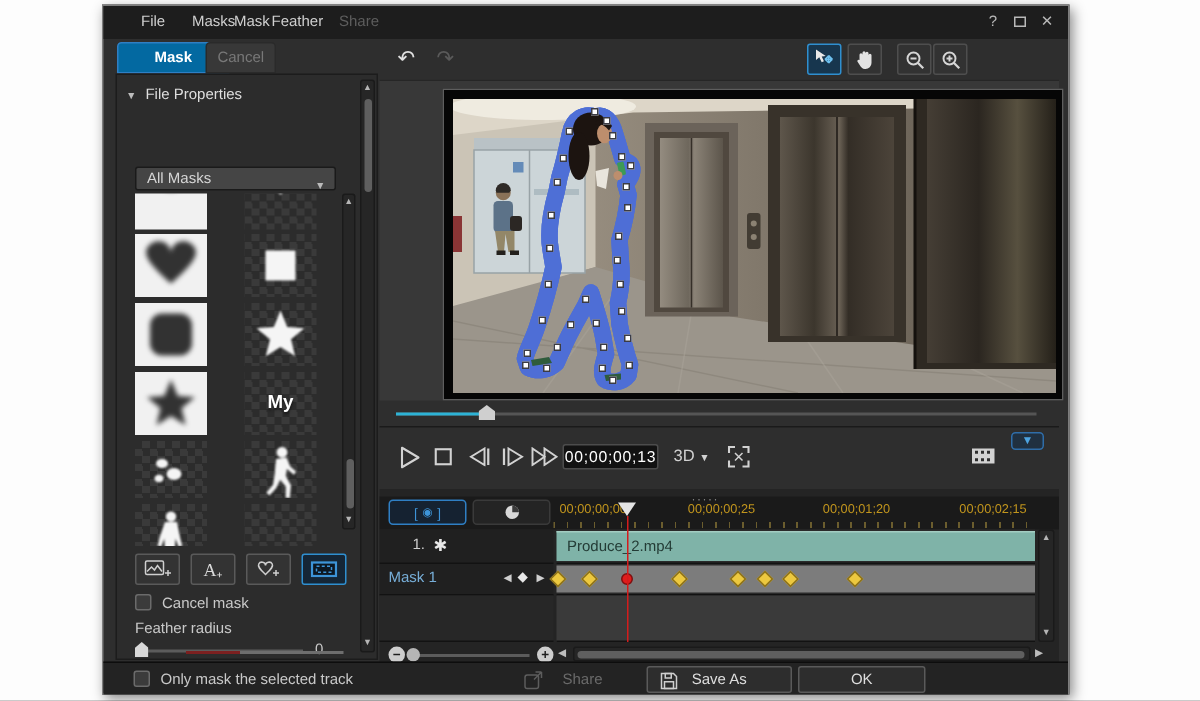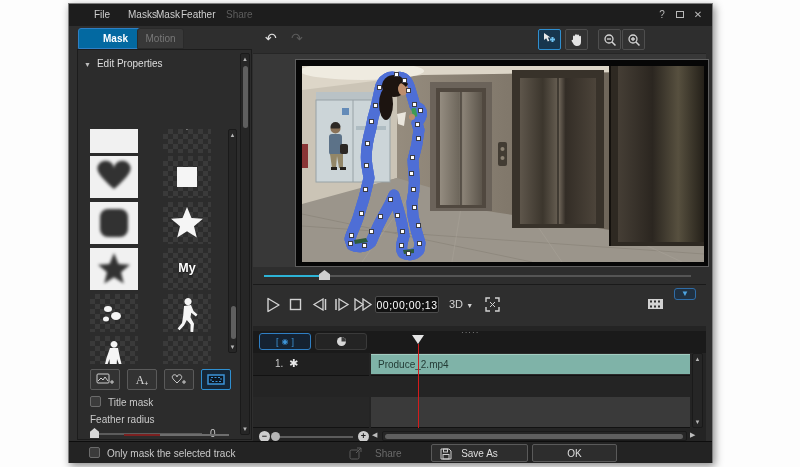"Motion" div.tab { text: Motion -> Cancel }
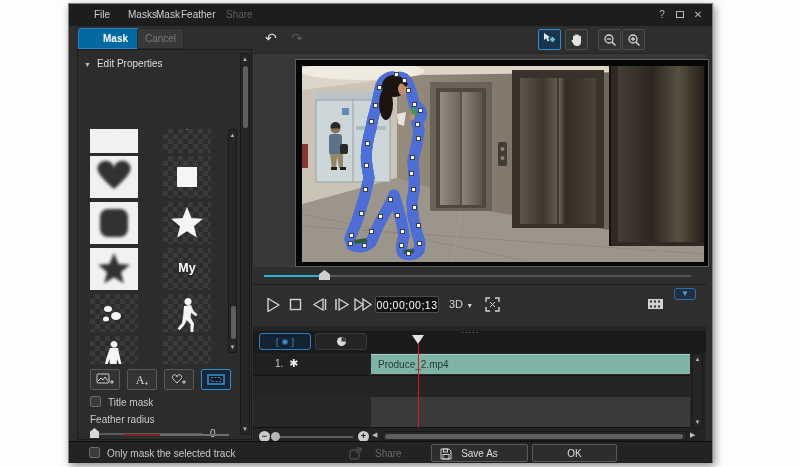"Edit Properties" span { text: Edit -> File }
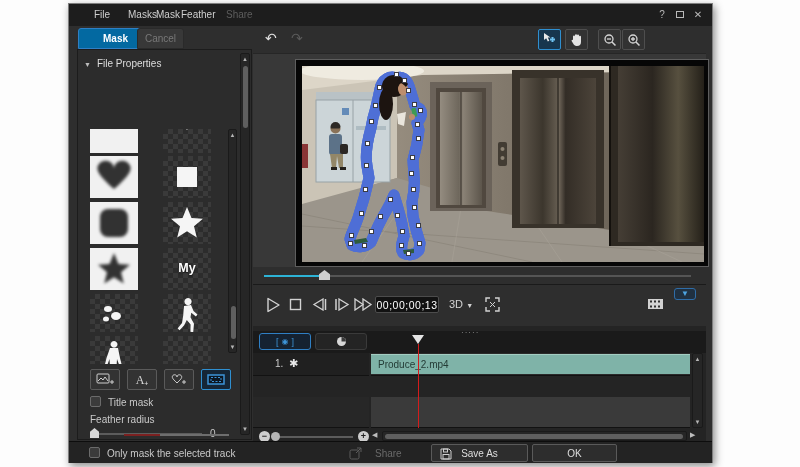"All Masks" div { html: none -> <div><span>All Masks</span><span>▼</span></div> }
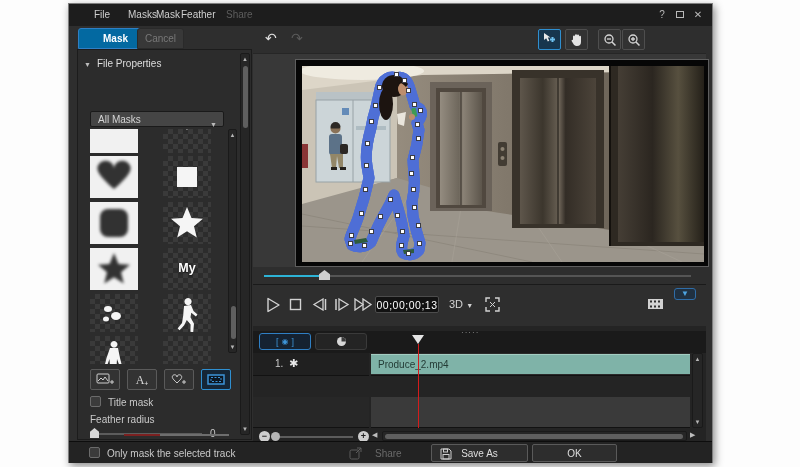"00;00;00;00" div { html: none -> <div> <div></div> <span>00;00;00;00</span> <span>00;00;00;25</span> <span>00;00;01;20</span> <span>00;00;02;15</span> </div> }
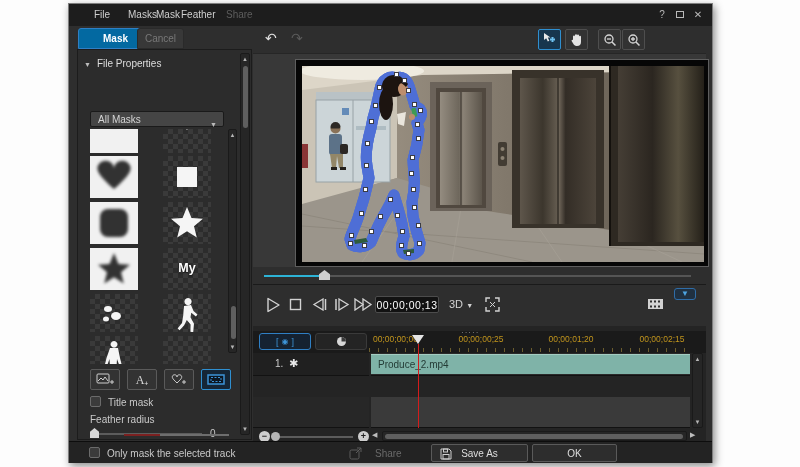"Mask 1" div.tl-row { html: none -> <div> <div> <span>Mask 1</span> <span>◀</span> <span>◆</span> <span>▶</span> </div> <div> <div> <div></div> <div></div> <div></div> <div></div> <div></div> <div></div> <div></div> <div></div> </div> </div> </div> }
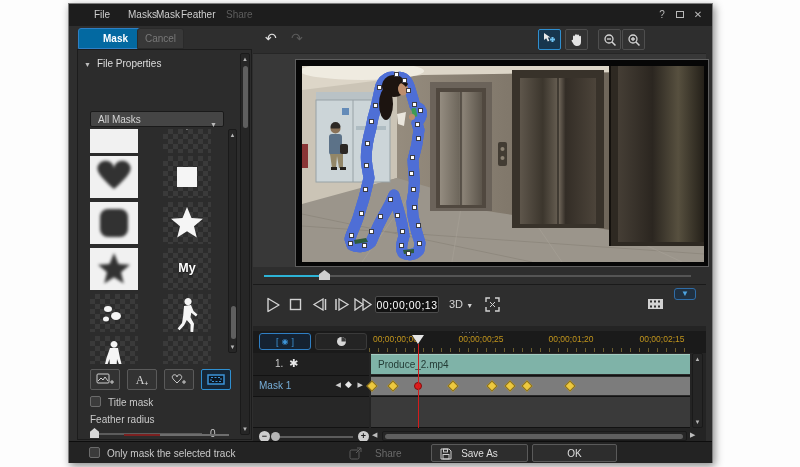"Title mask" div.lbl { text: Title -> Cancel }
